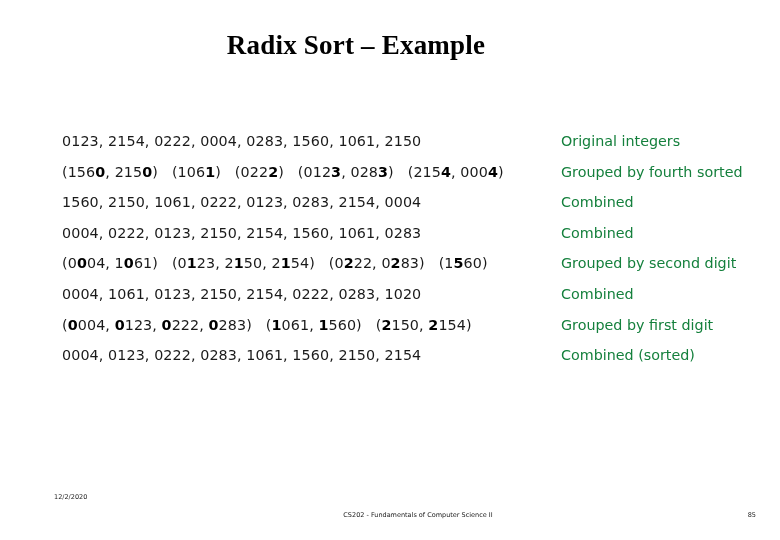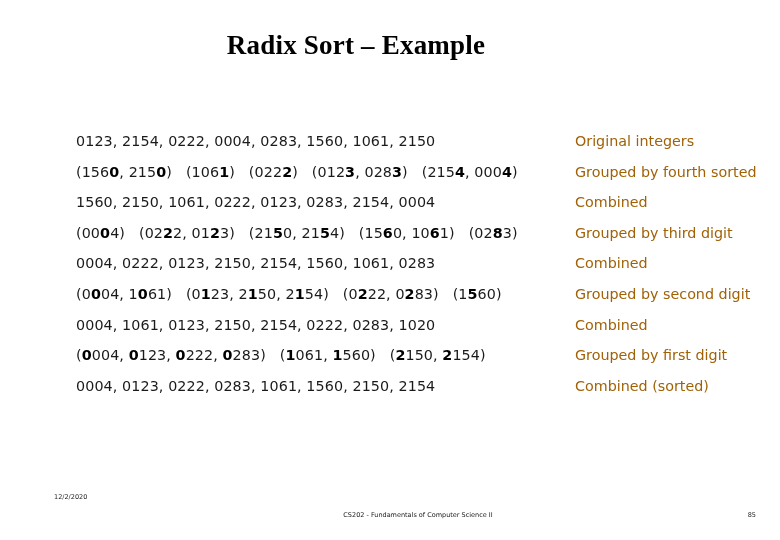"0123, 2154, 0222, 0004, 0283," .content { left: 76px -> 62px }
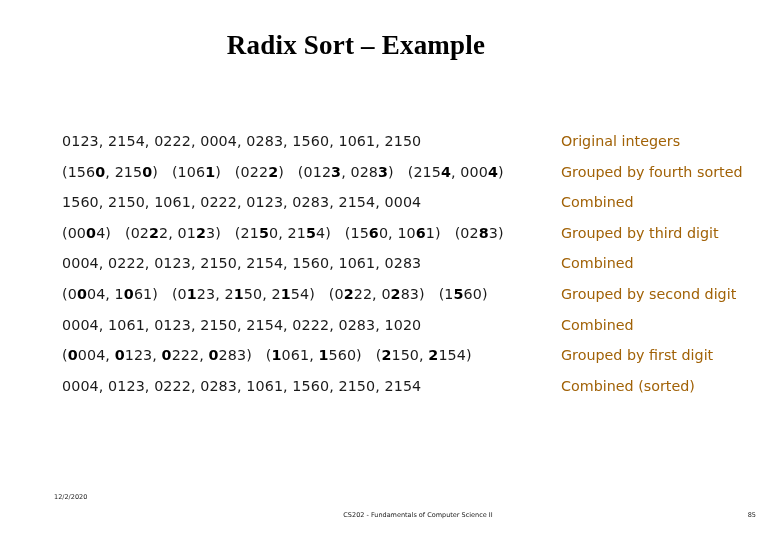"Original integers" .label { color: #a16207 -> #15803d }
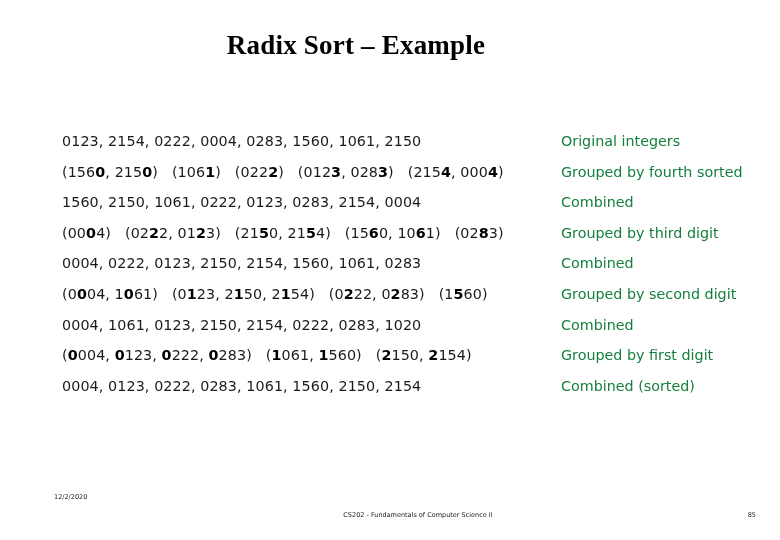"(0004) (0222, 0123) (2150, 2154)" div.row { html: <div> <div>(00<b>0</b>4)&nbsp;&nbsp; (02<b>2</b>2, 01<b>2</b>3)&nbsp;&nbsp; (21<b>5</b>0, 21<b>5</b>4)&nbsp;&nbsp; (15<b>6</b>0, 10<b>6</b>1)&nbsp;&nbsp; (02<b>8</b>3)</div> <div>Grouped by third digit</div> </div> -> none }
